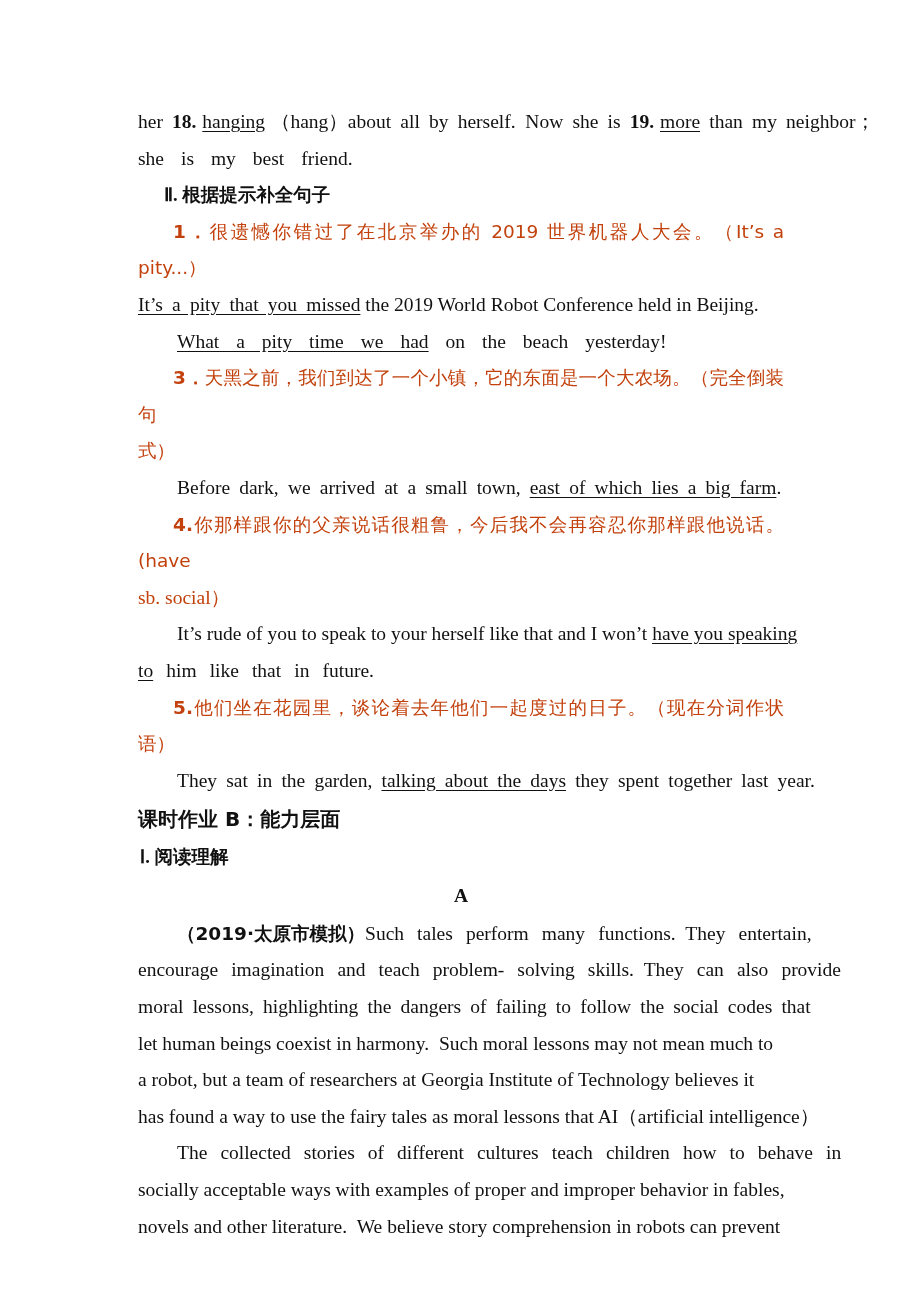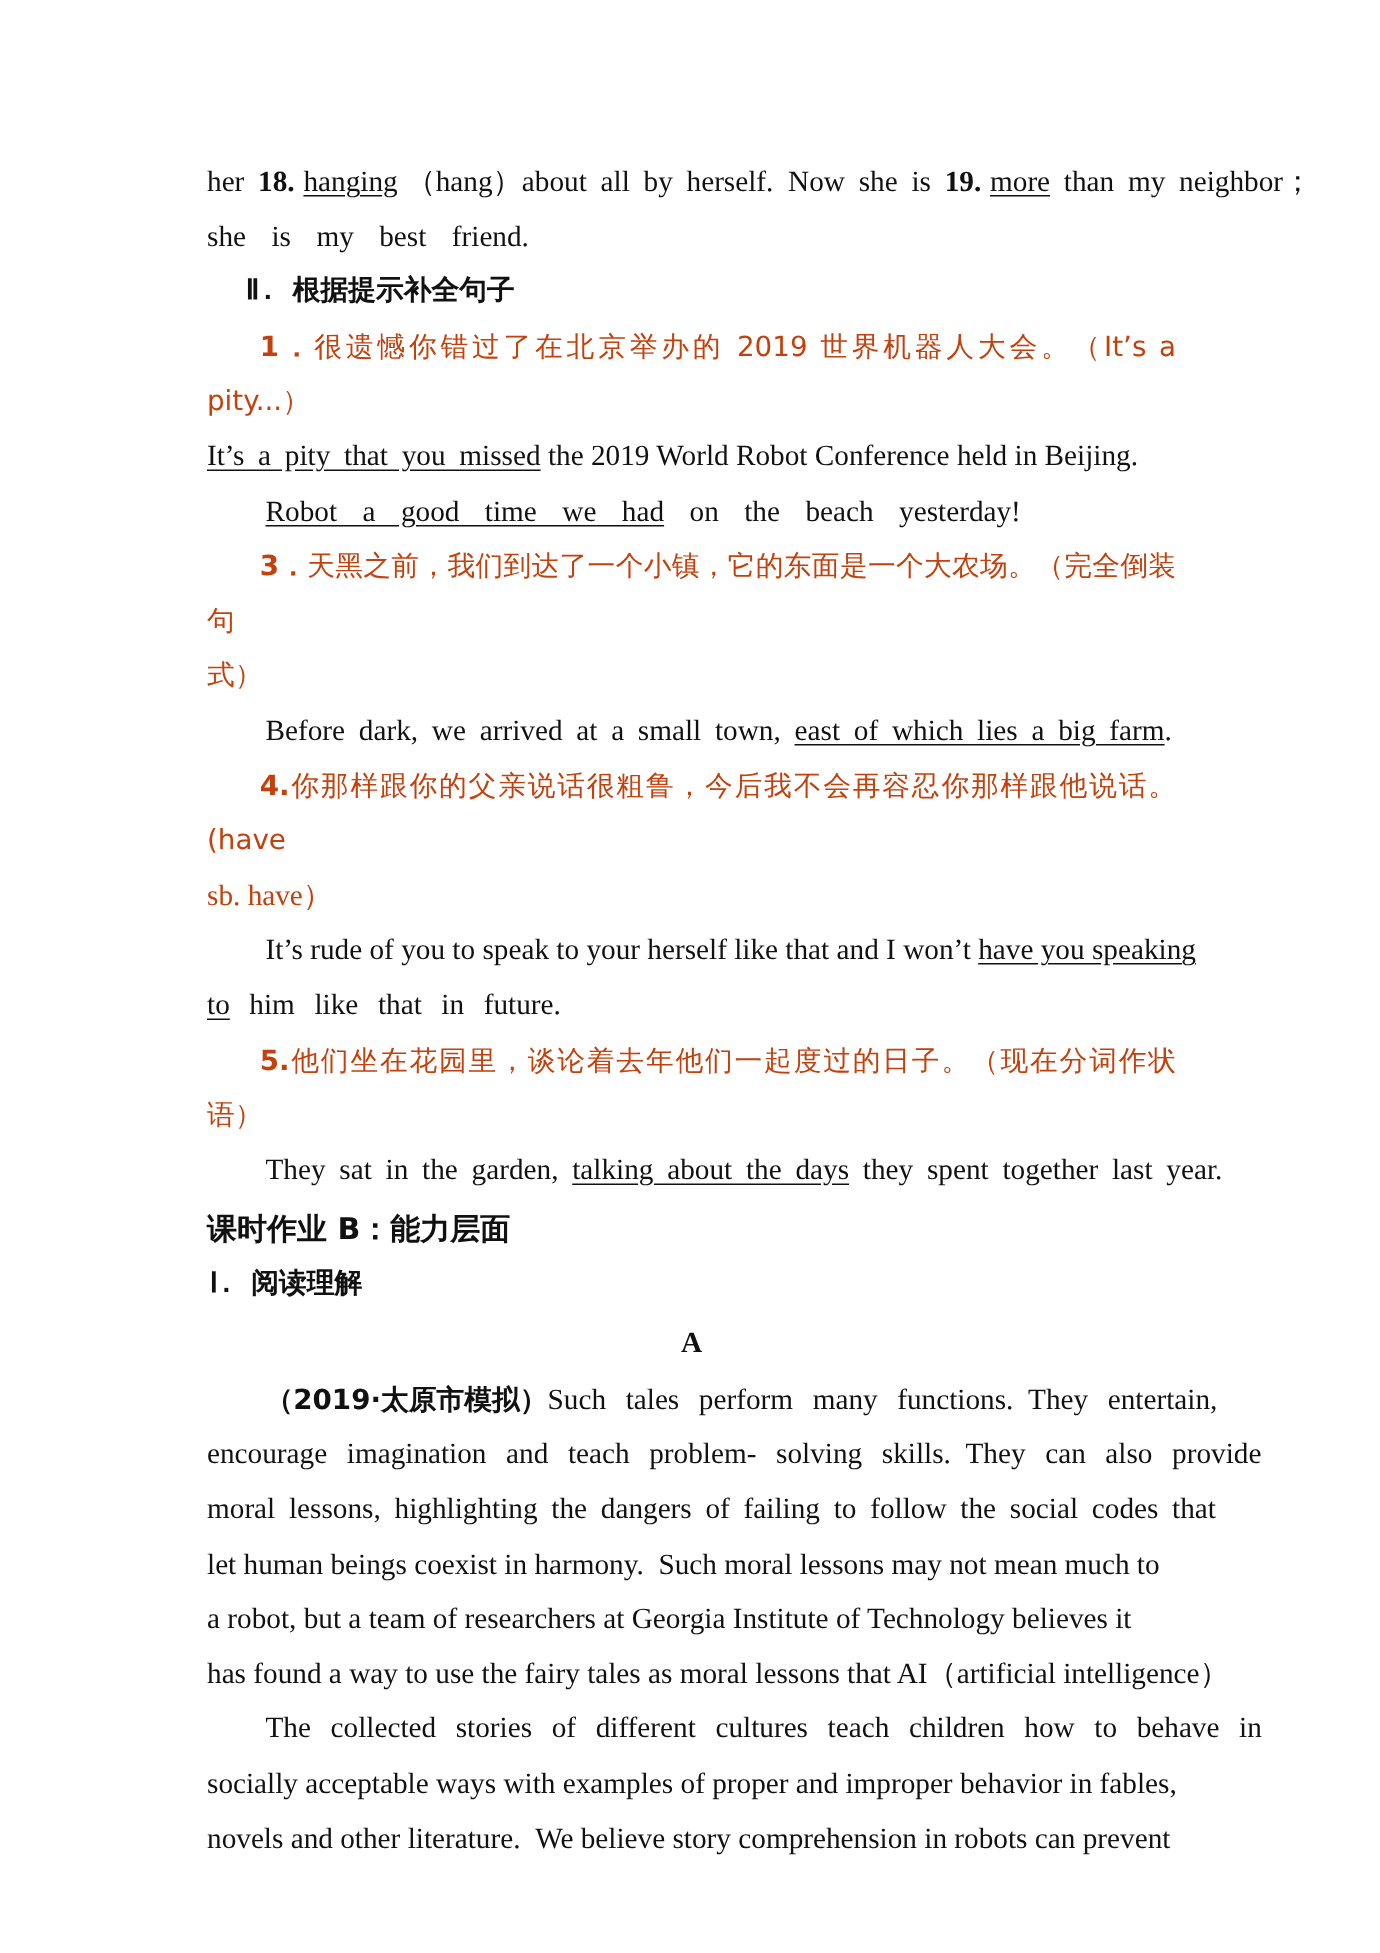"Ⅱ. 根据提示补全句子" .section-head { font-family: Liberation Mono, monospace -> Liberation Serif, serif }
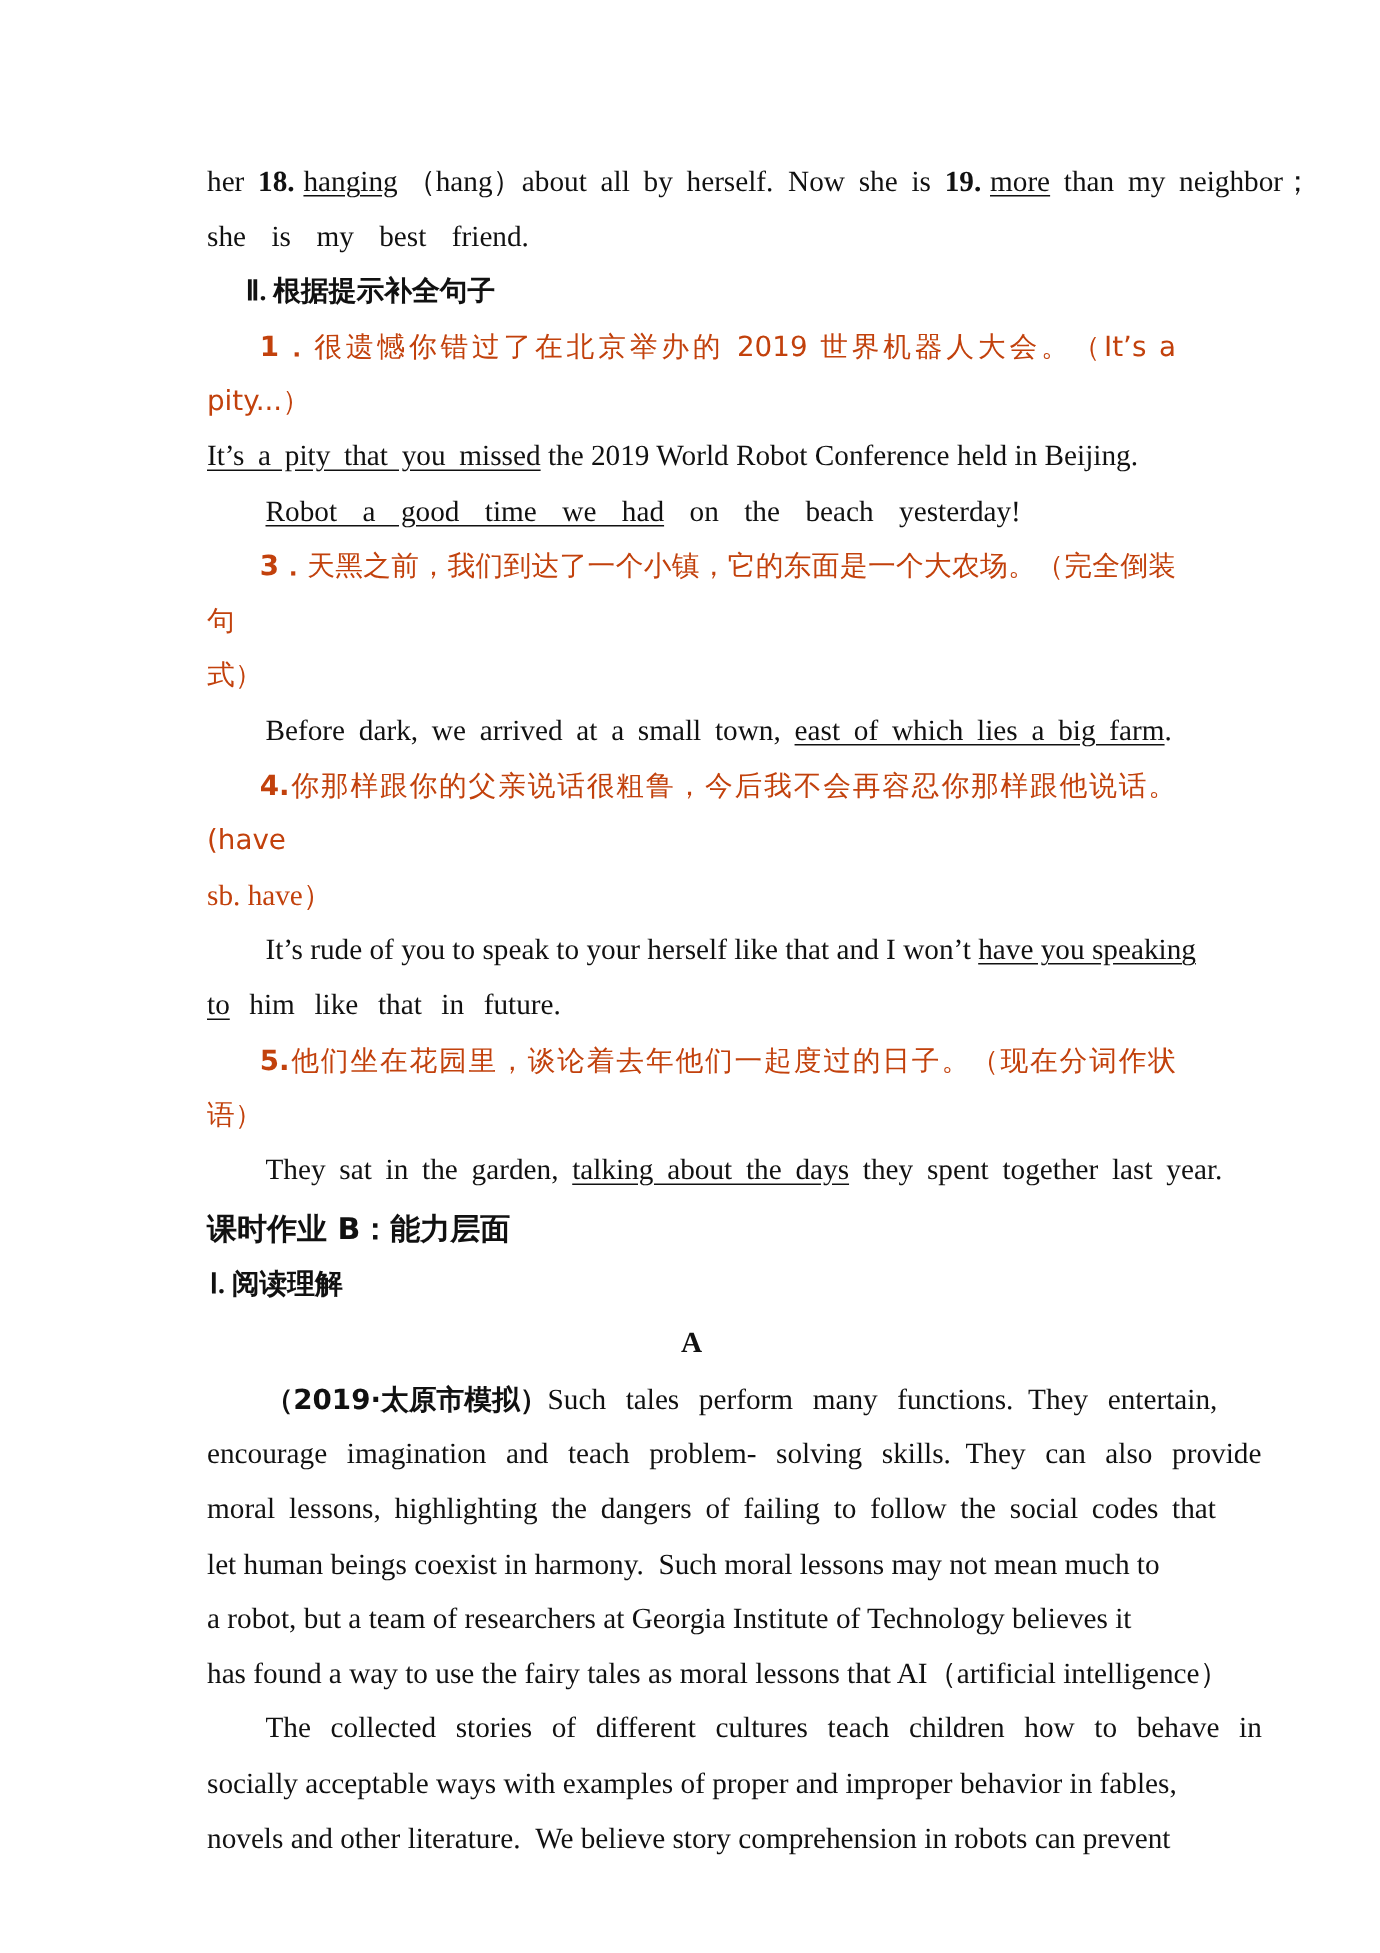"Robot a good time we" span.u { text: Robot a good -> What a pity }
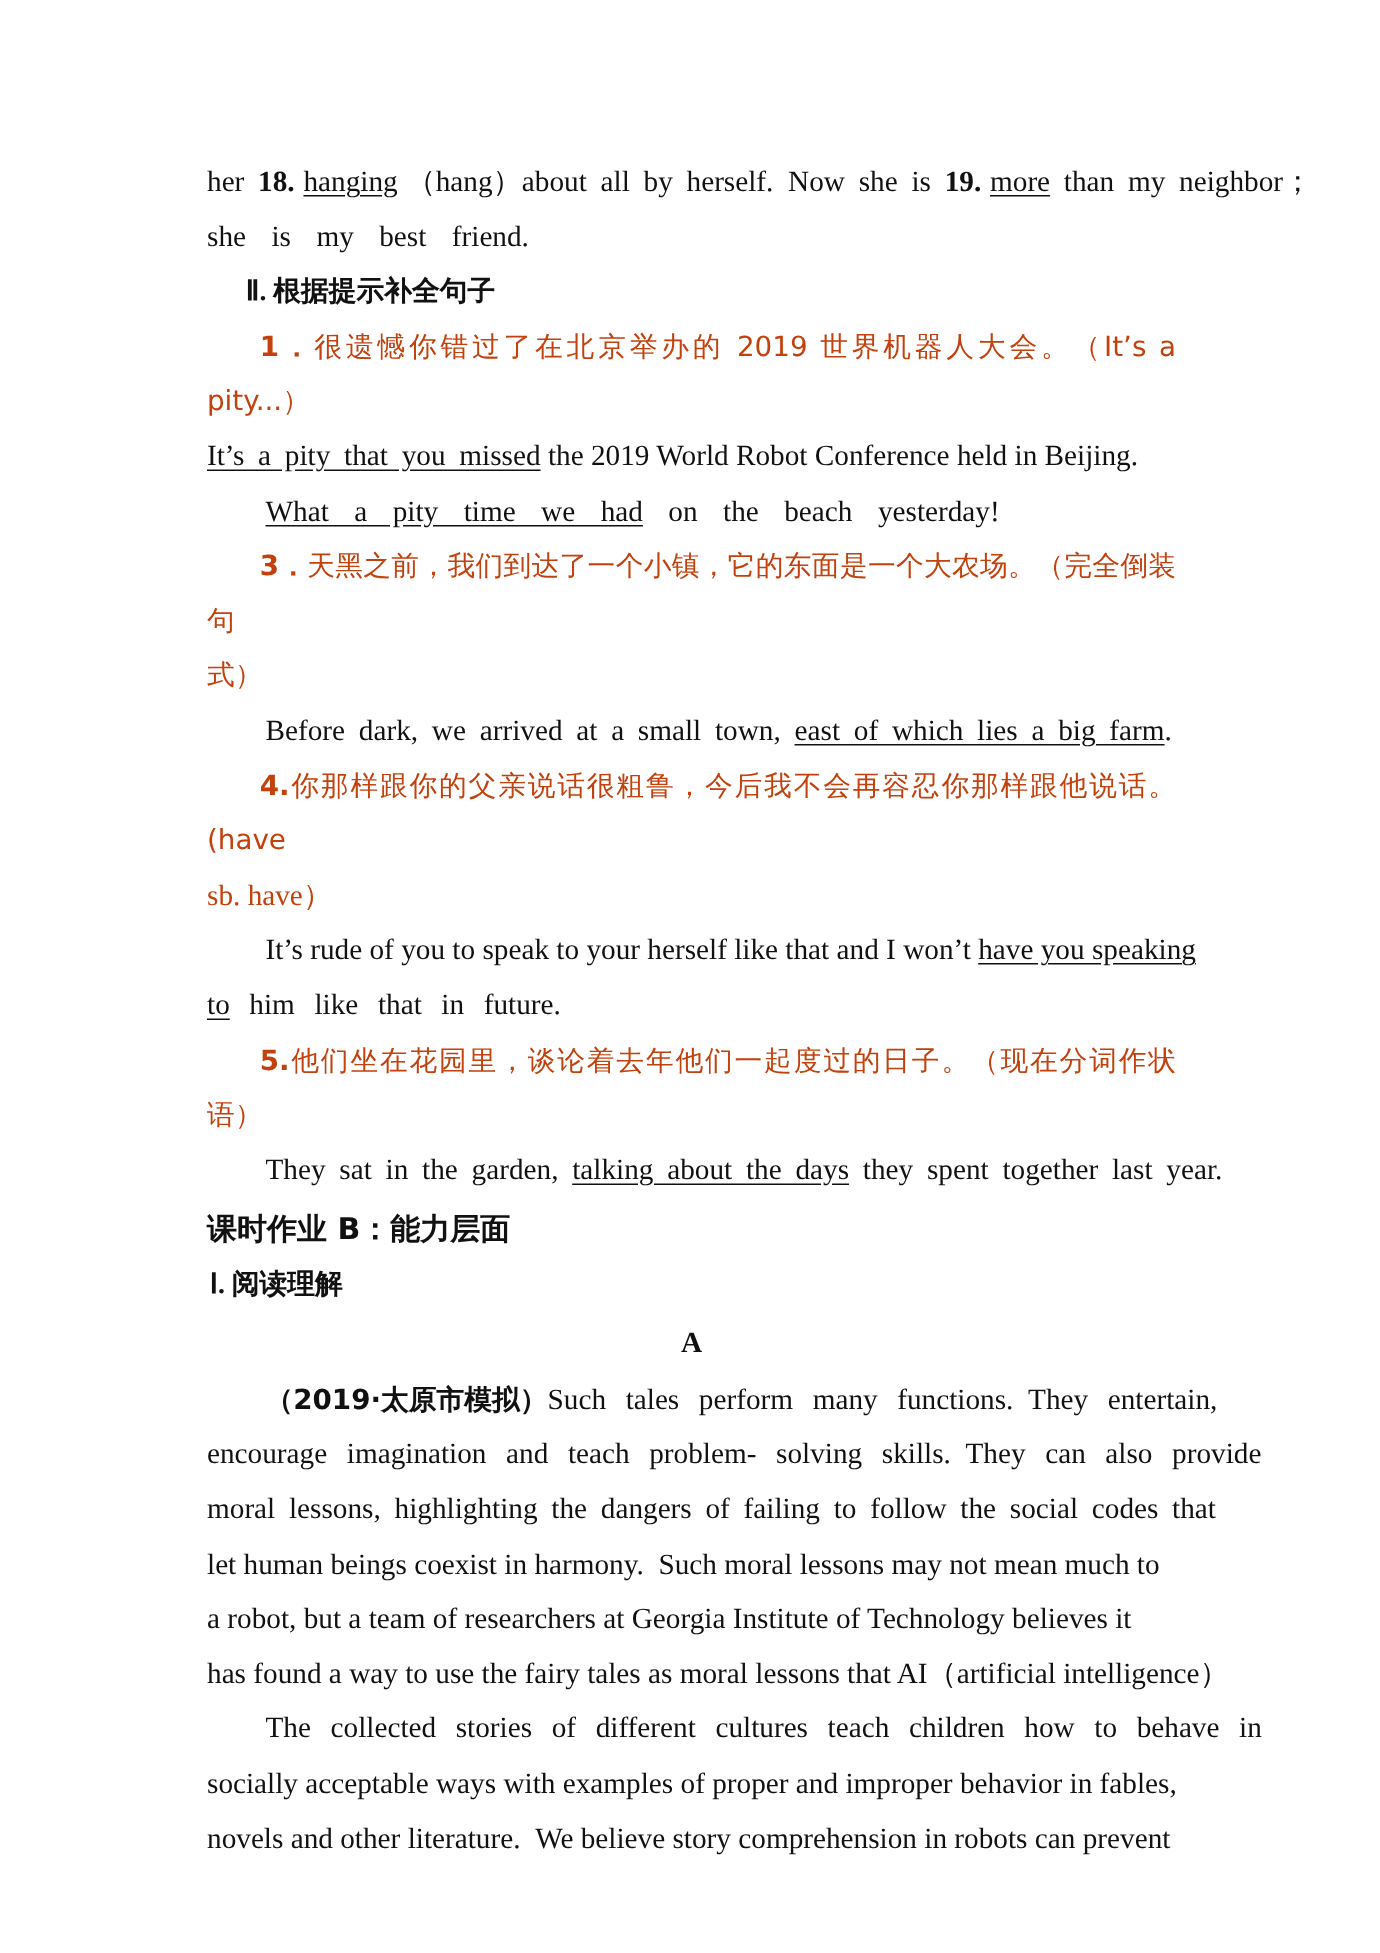"sb. have）" span { text: have -> social }
